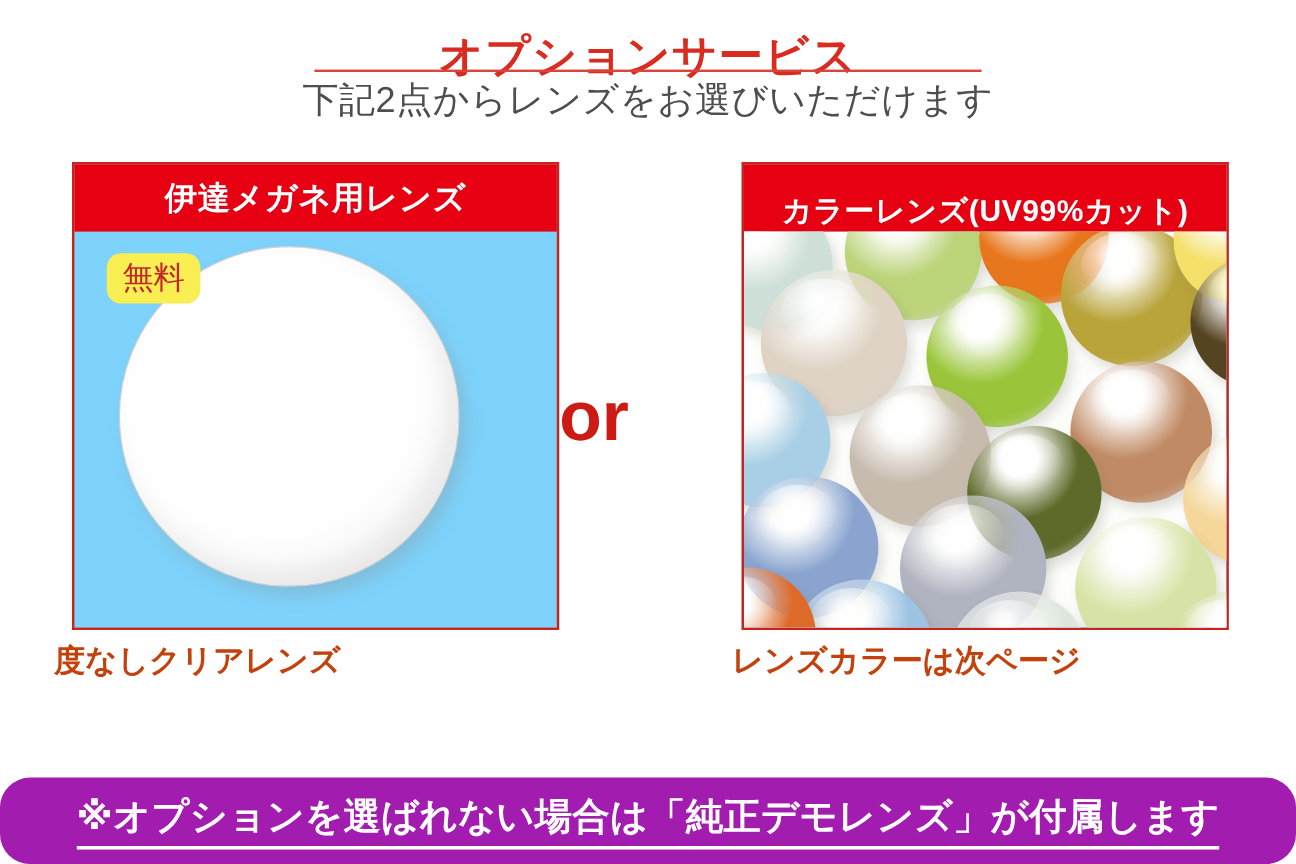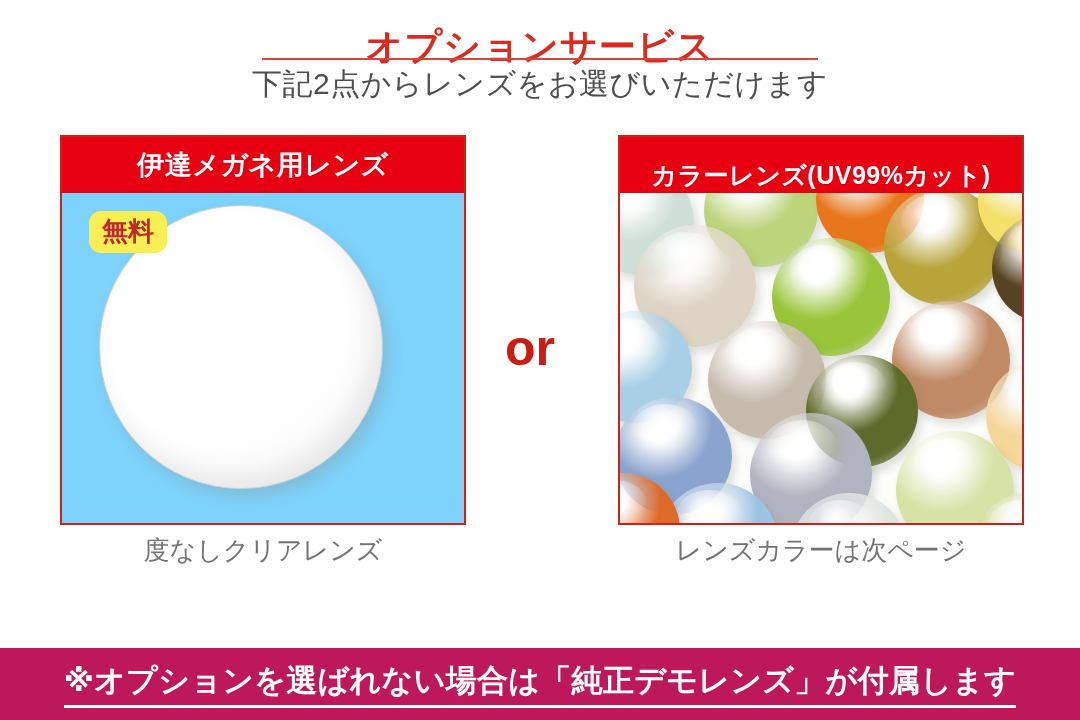"無料" .badge-text { font-weight: bold -> normal }
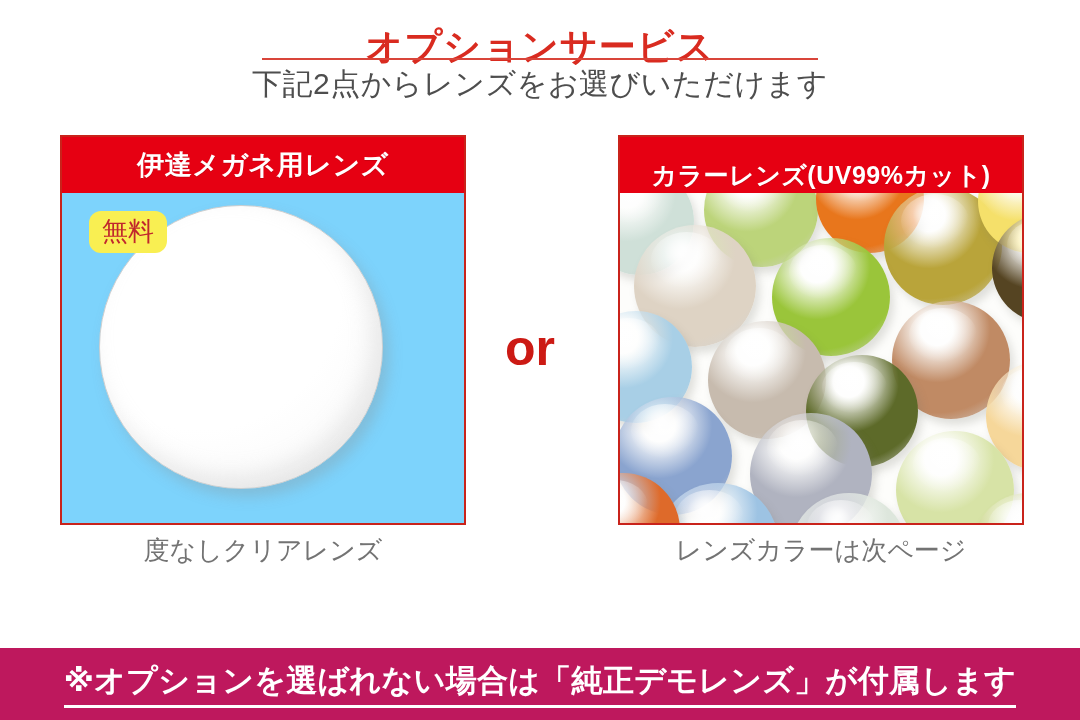"or" .or-text { font-size: 50px -> 58px; text-align: center -> none }
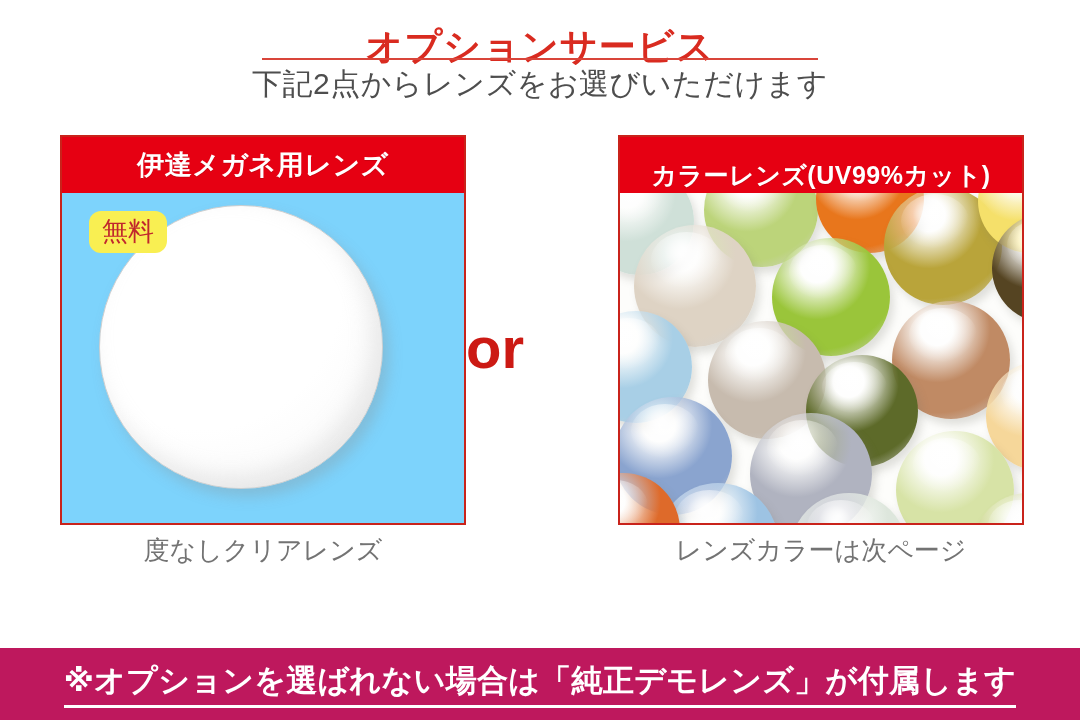"度なしクリアレンズ" .caption { color: #737373 -> #c2410c; font-weight: none -> bold; text-align: center -> left }
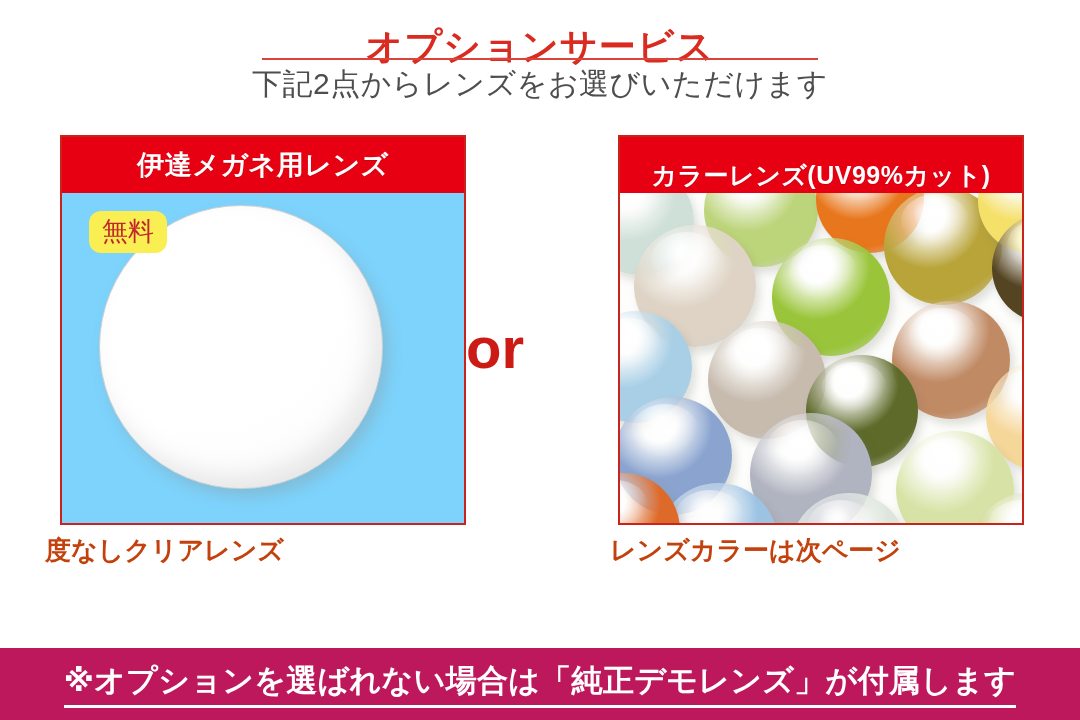"※オプションを選ばれない場合は「純正デモレンズ」が付属します" .banner { background: #be185d -> #a21caf; border-radius: none -> 25px }
